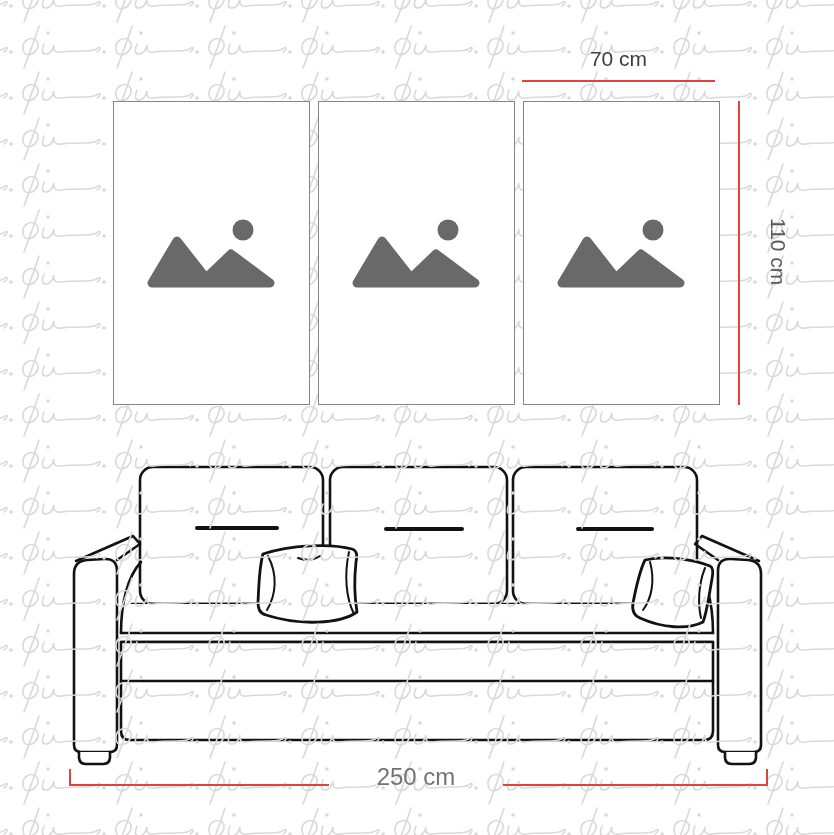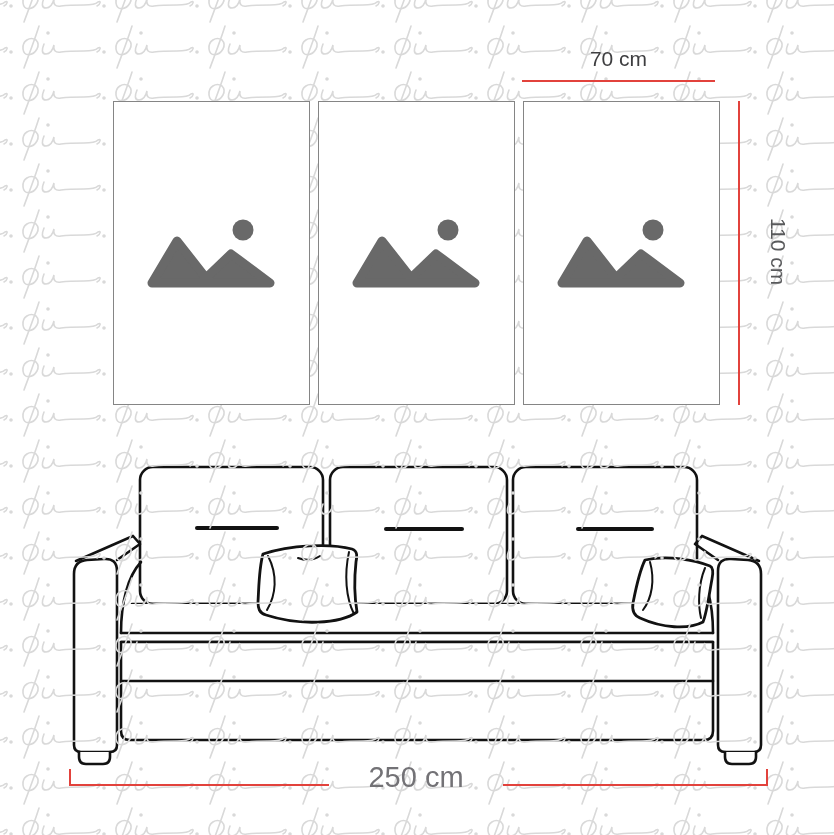"250 cm" .dim-label-bottom { font-size: 29px -> 24px }
